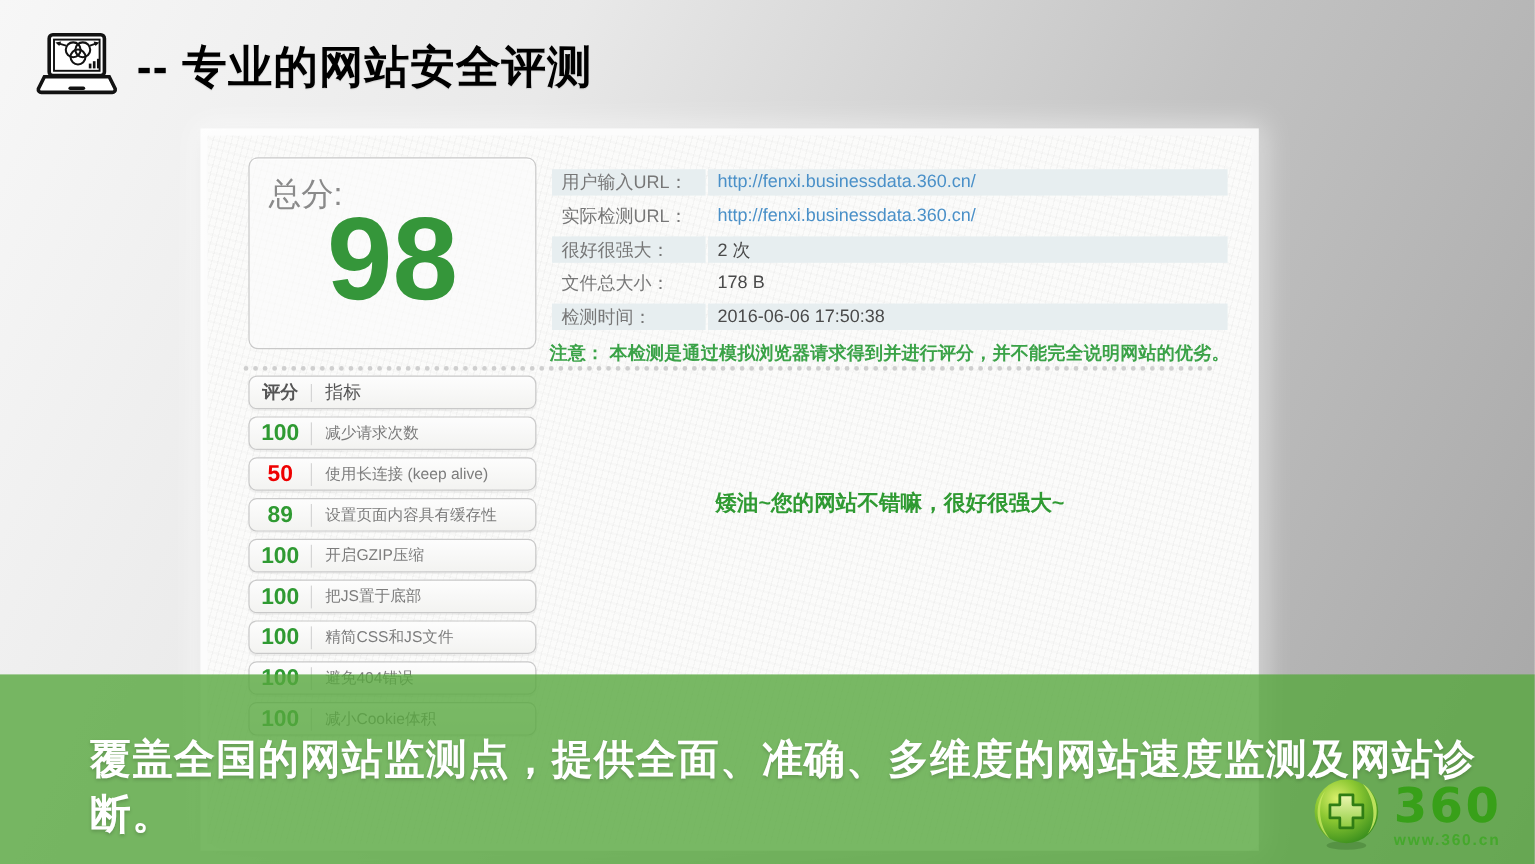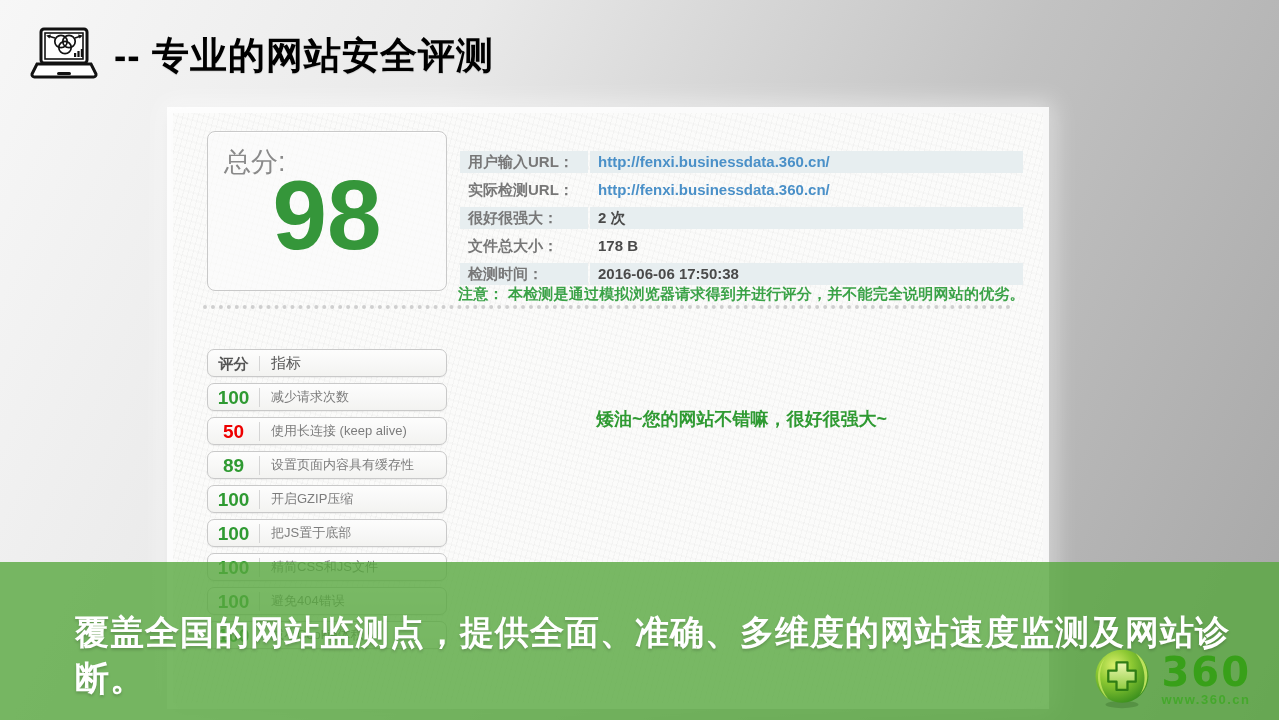"用户输入URL：" .details { font-weight: bold -> none; top: 38px -> 28px }
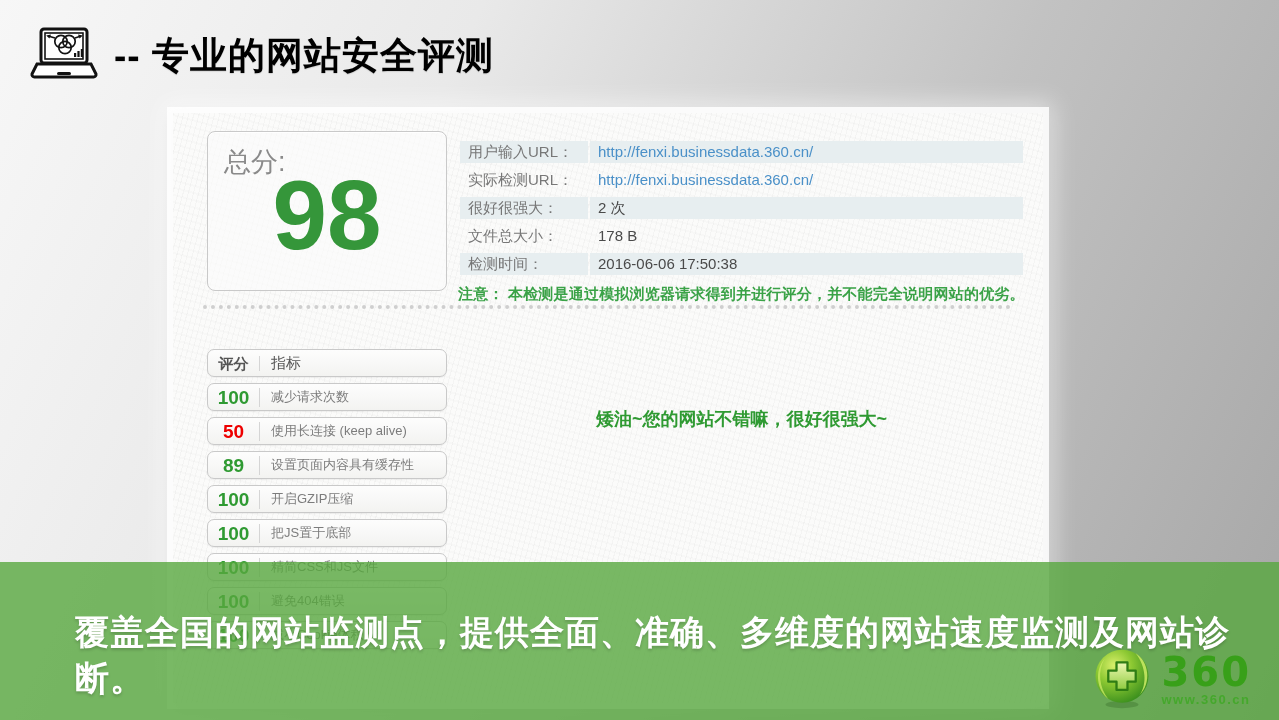"评分" .metric-row.header-row { margin-top: 36px -> none }
